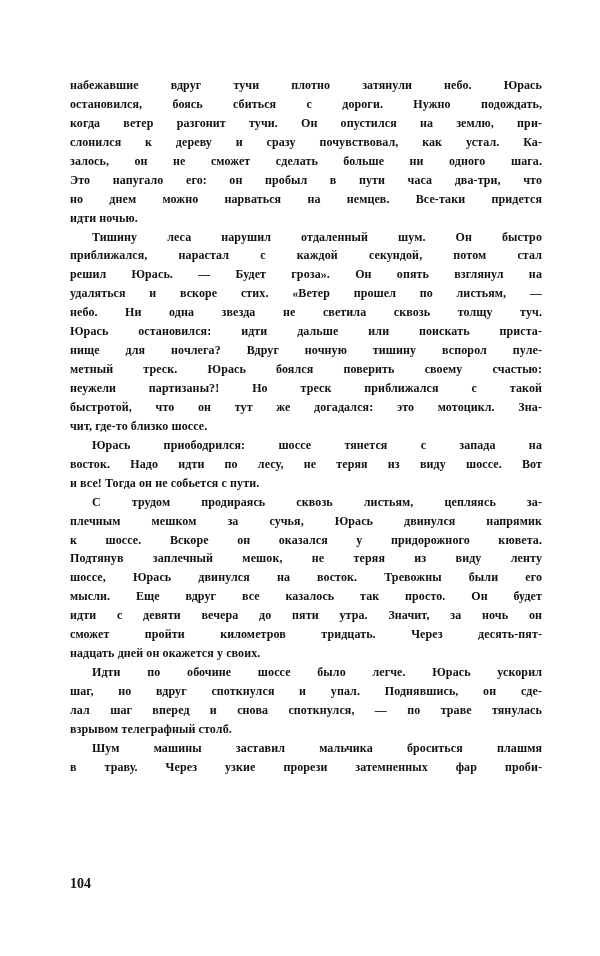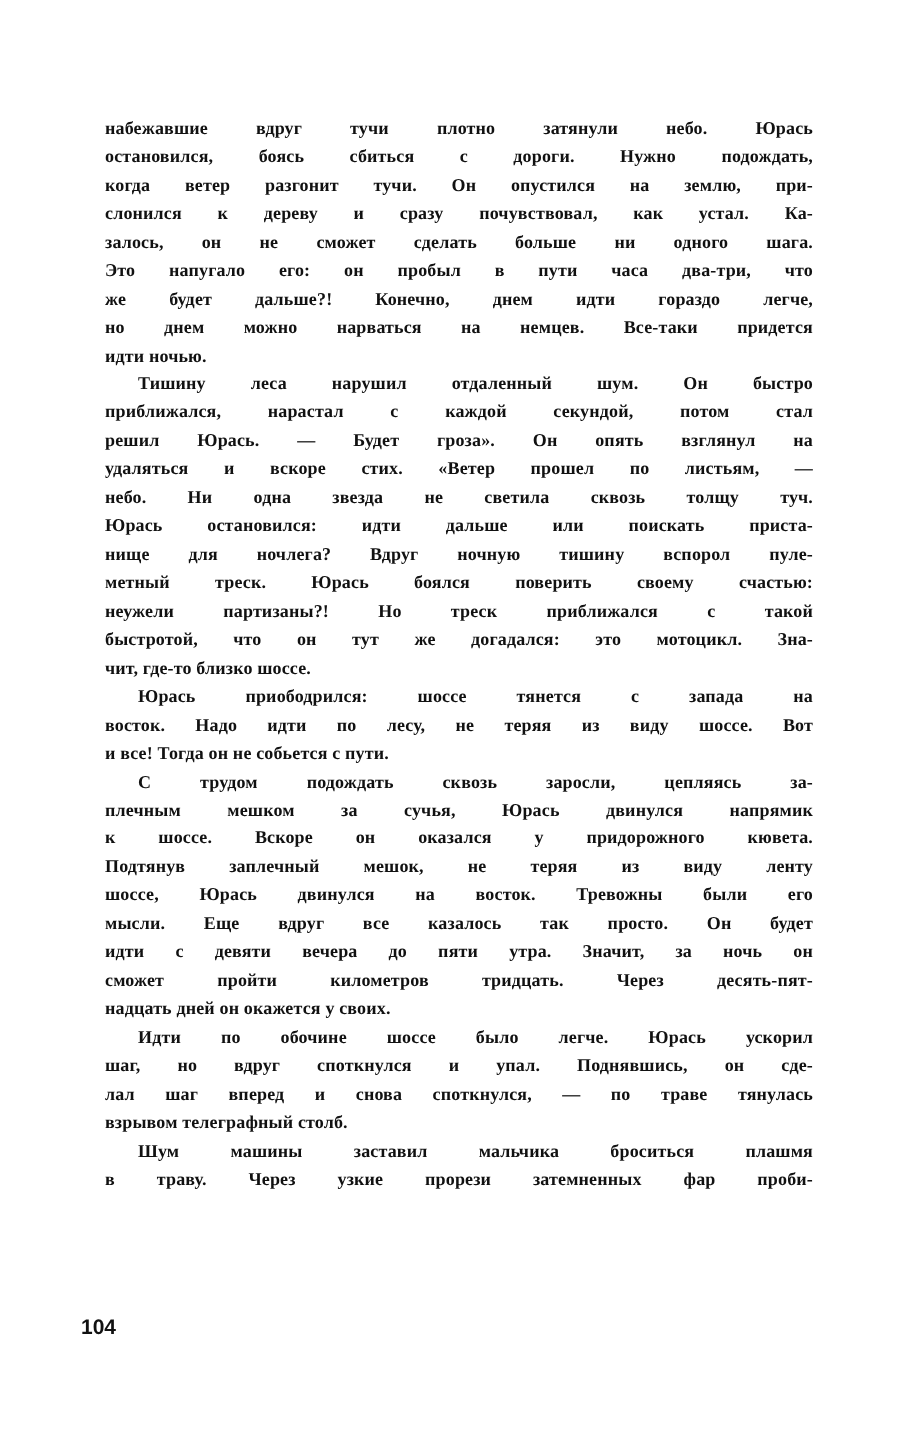"же будет дальше?! Конечно, днем" span.line { html: <span>же будет дальше?! Конечно, днем идти гораздо легче,</span> -> none }
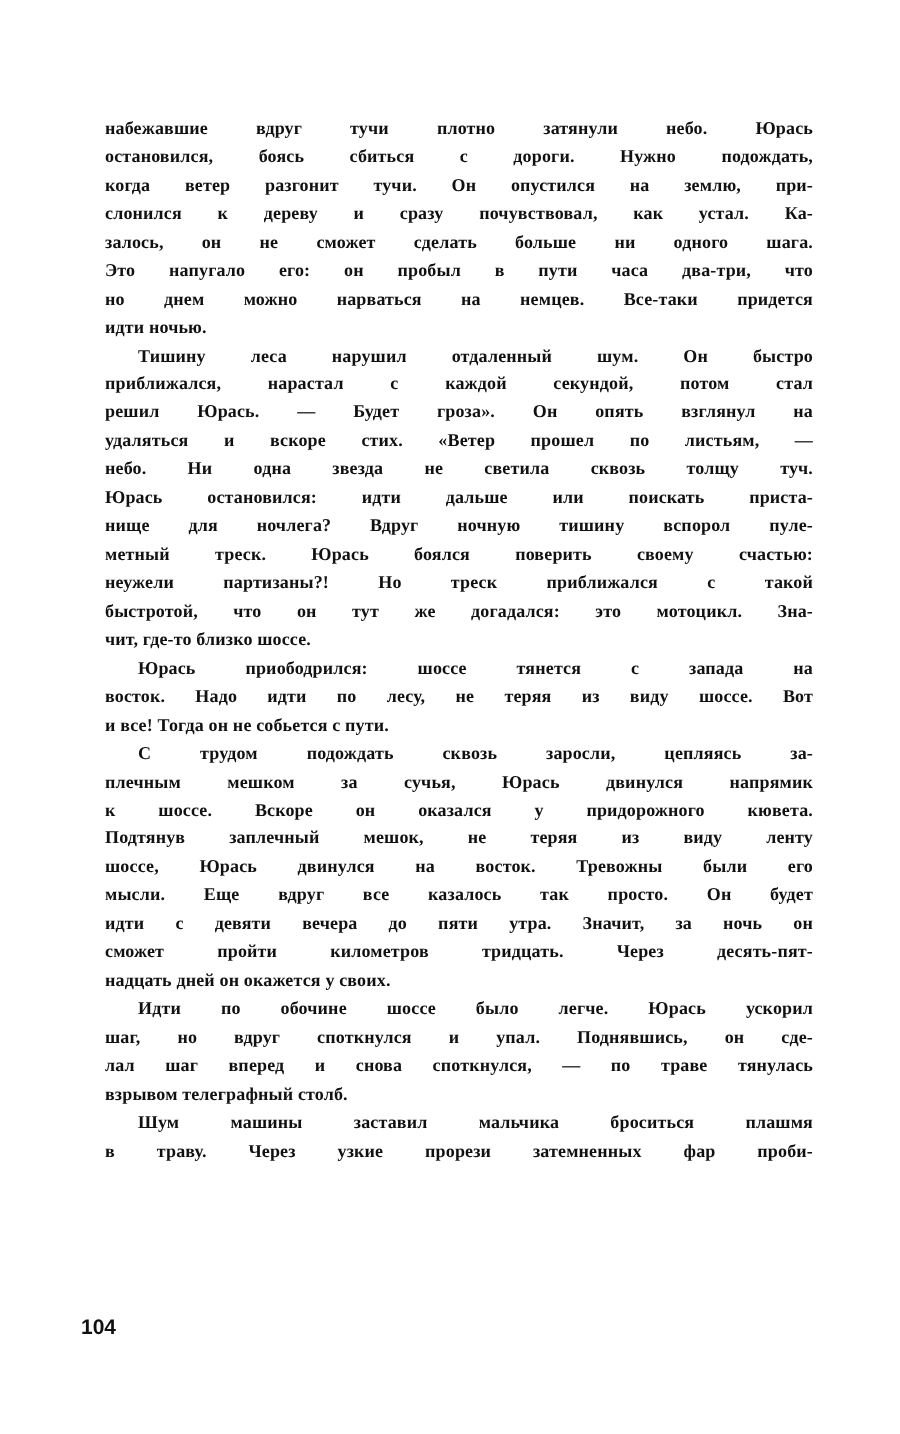"С трудом подождать сквозь заросли," span.line { text: подождать сквозь заросли -> продираясь сквозь листьям }
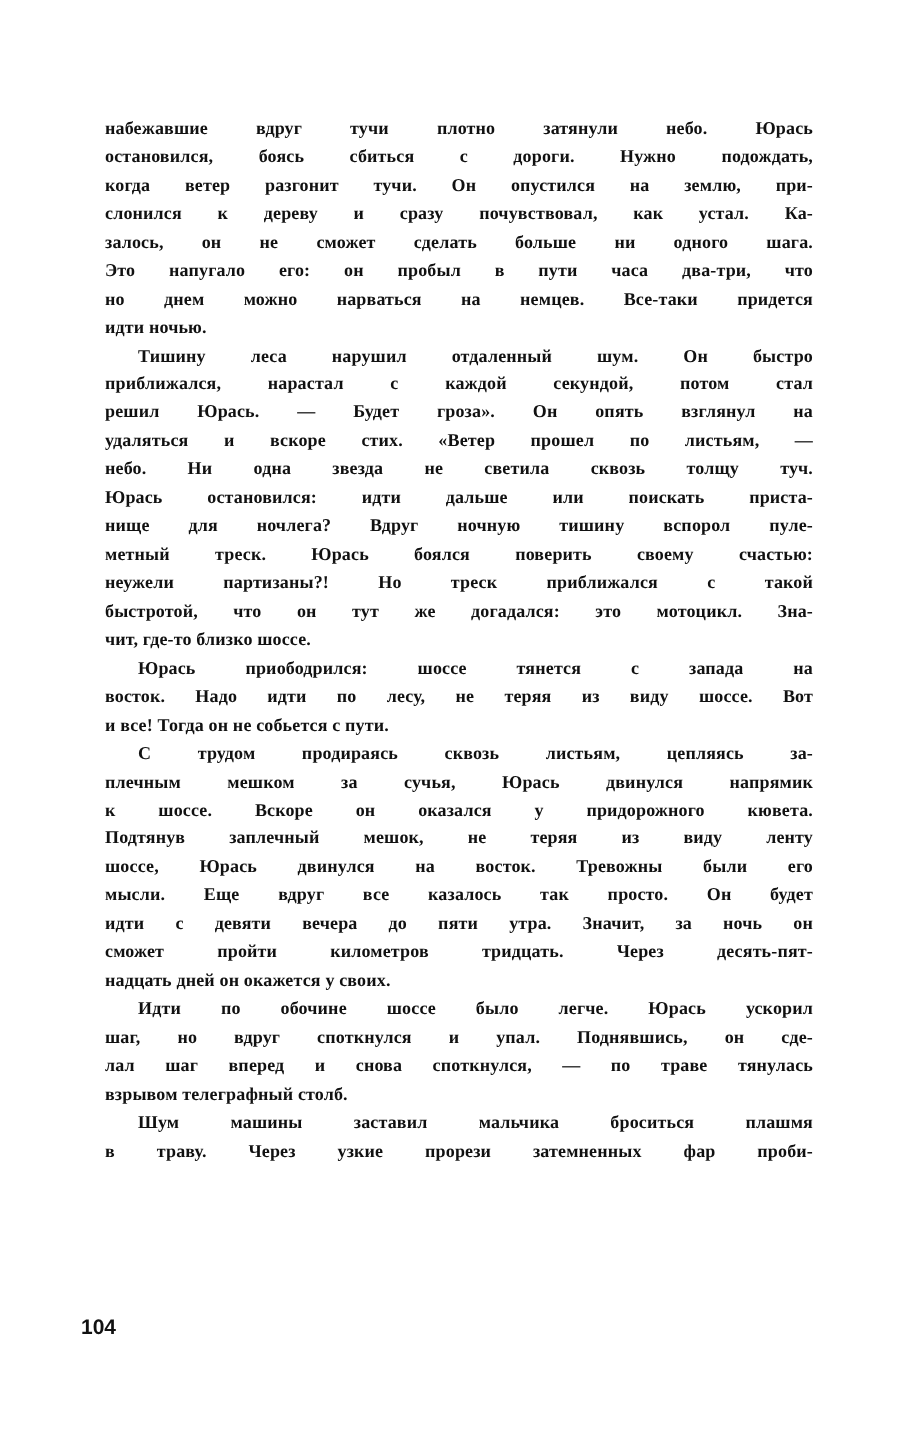"104" .pagenum { font-family: Liberation Sans, sans-serif -> Liberation Serif, serif; left: 54px -> 70px }
